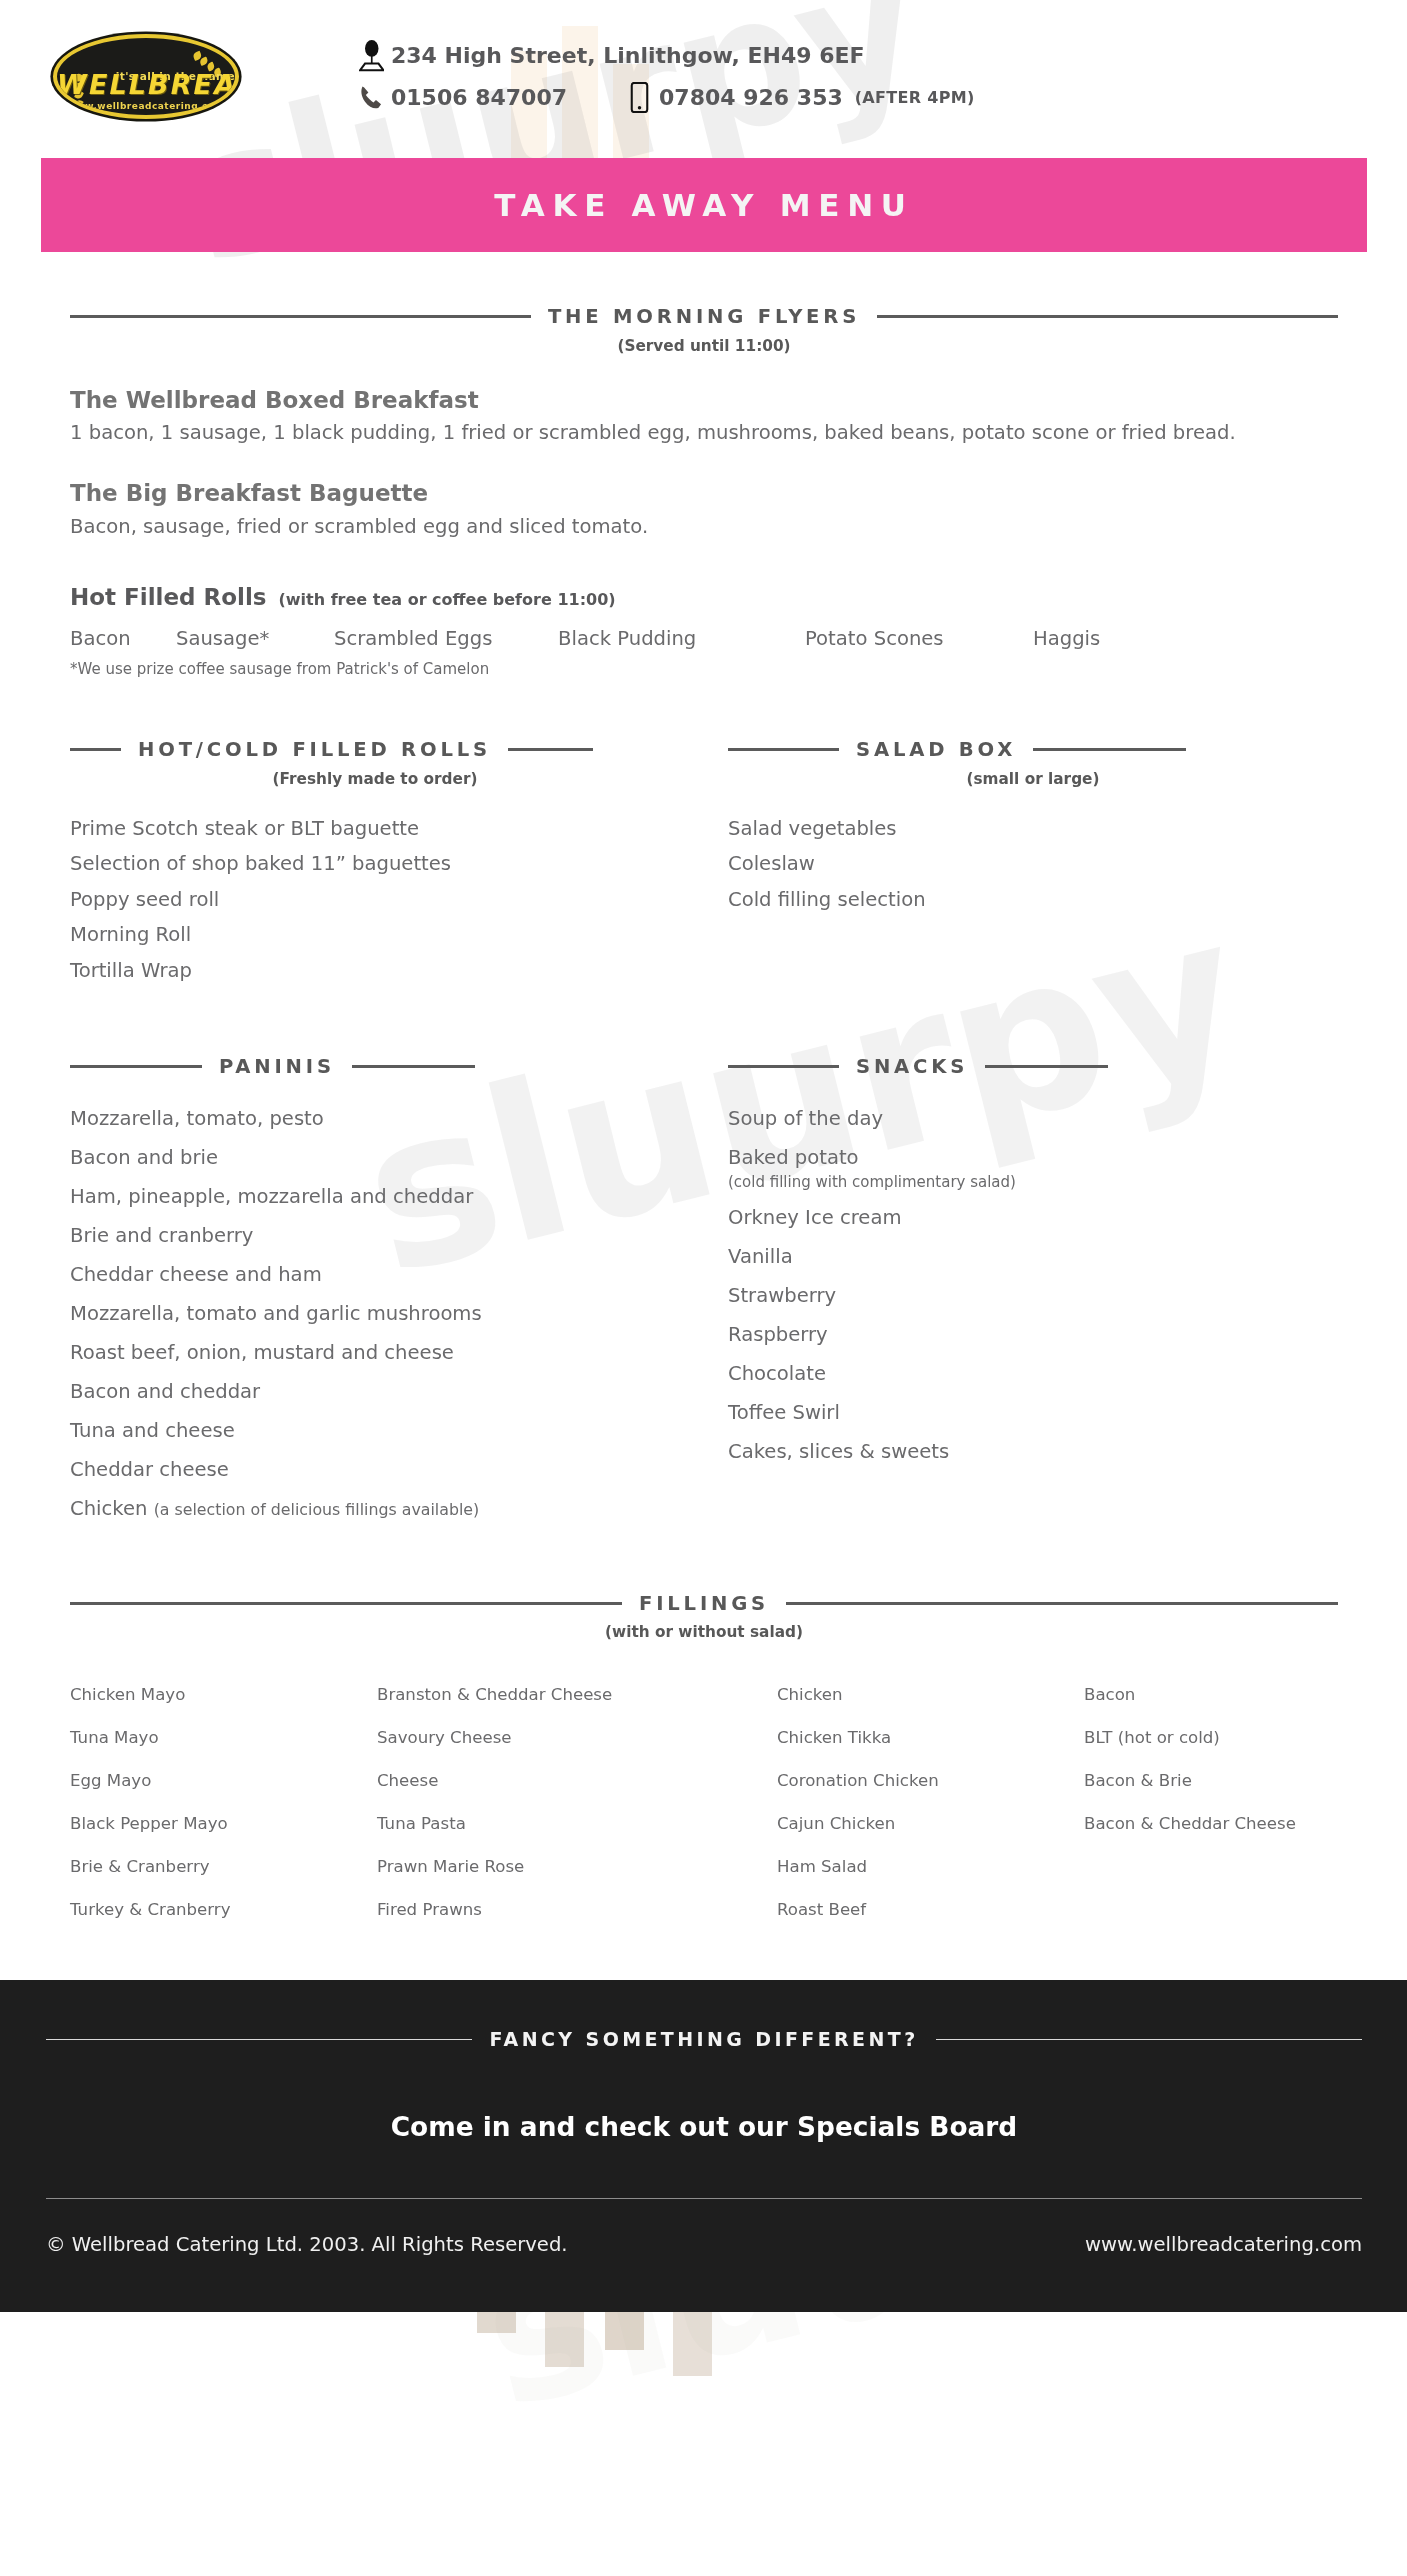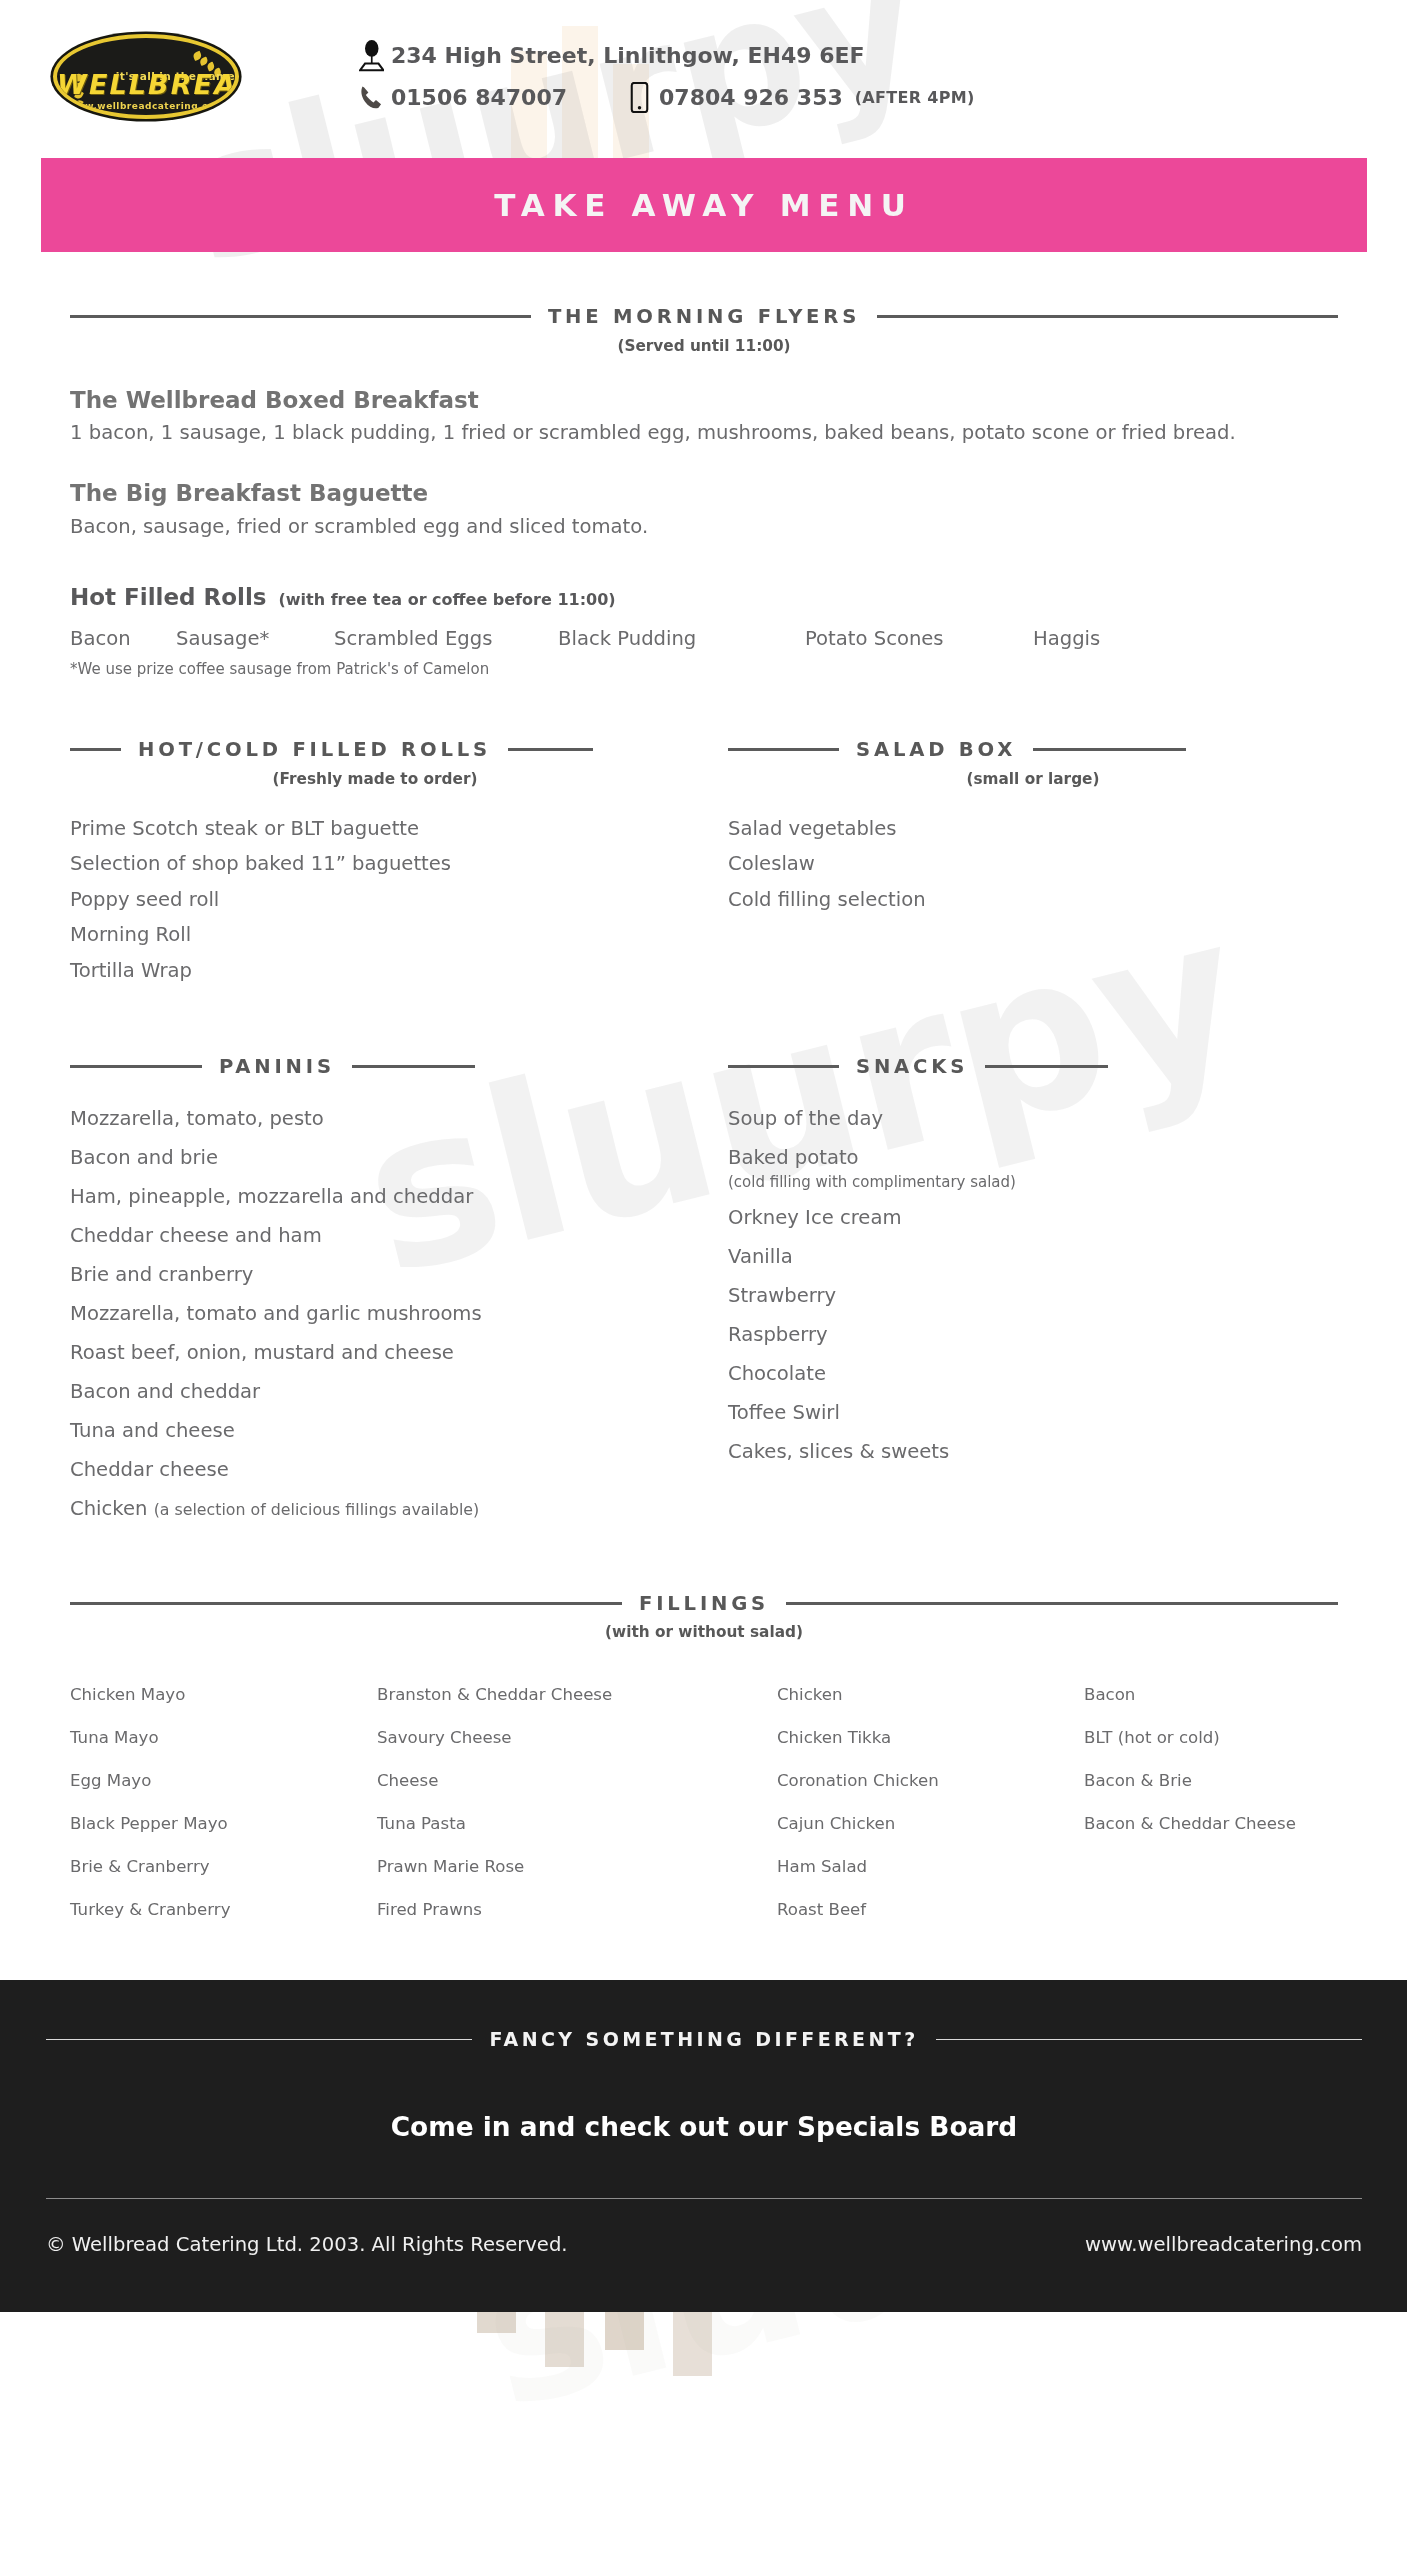"Cheddar cheese and ham" li { order: before "Brie and cranberry" -> after "Brie and cranberry" }
